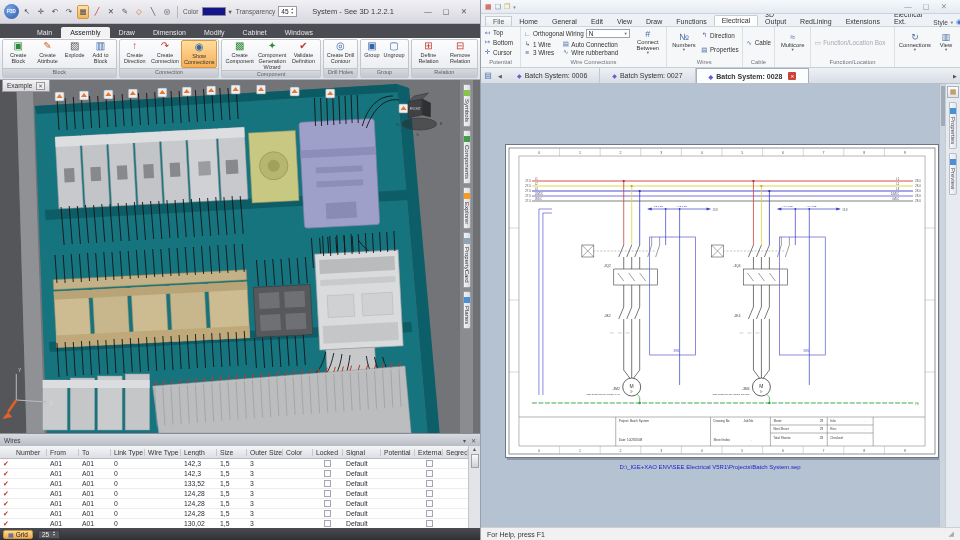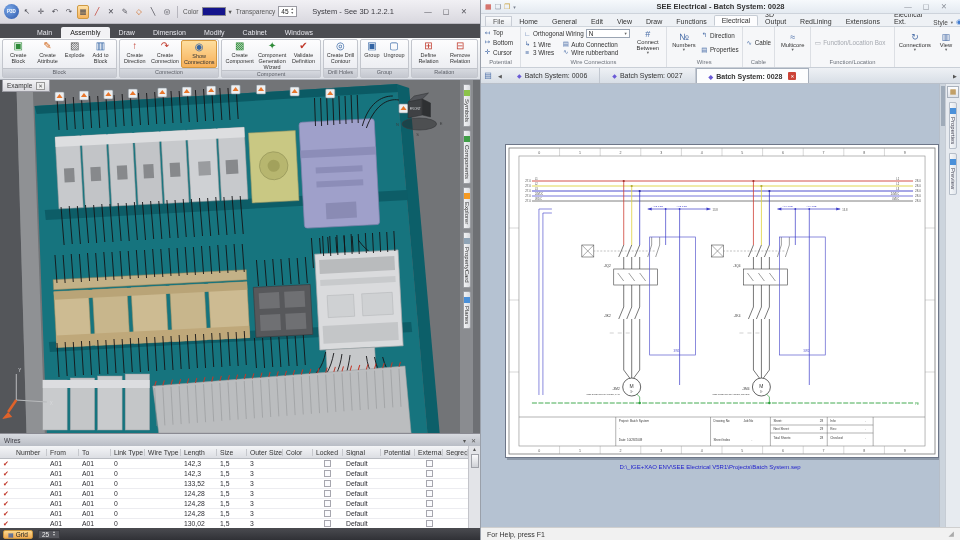"SEE Electrical - Batch System:" span.r-title-text { html: <span>SEE Electrical - Batch System: 0028</span> -> none }
